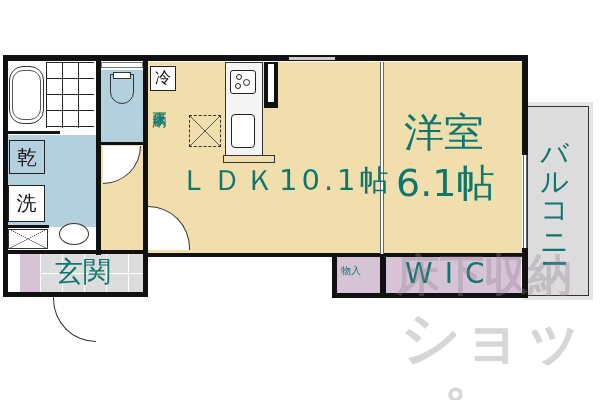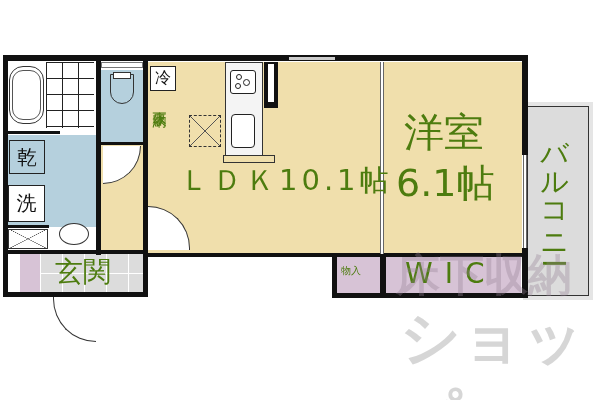"洋室" .label { color: #4d7c0f -> #0f766e }
